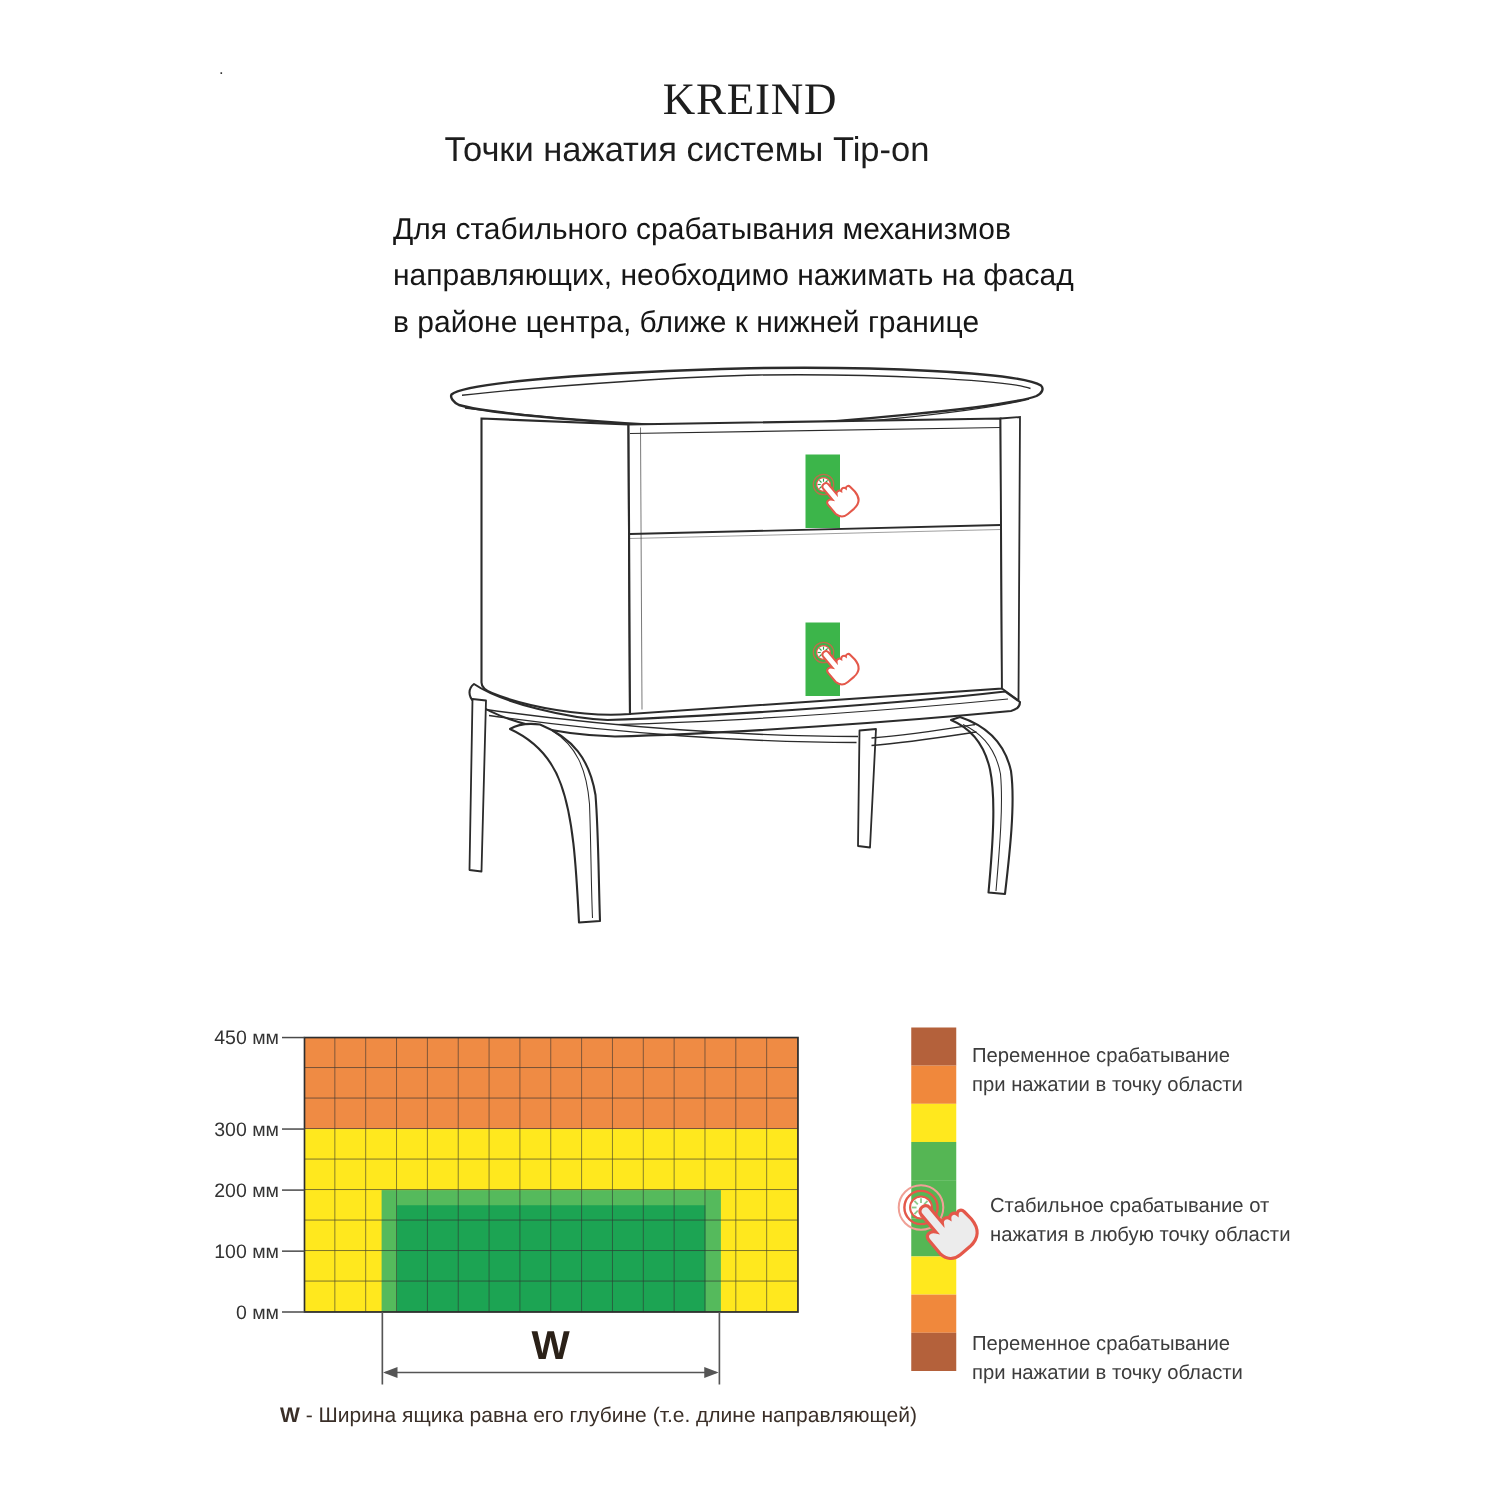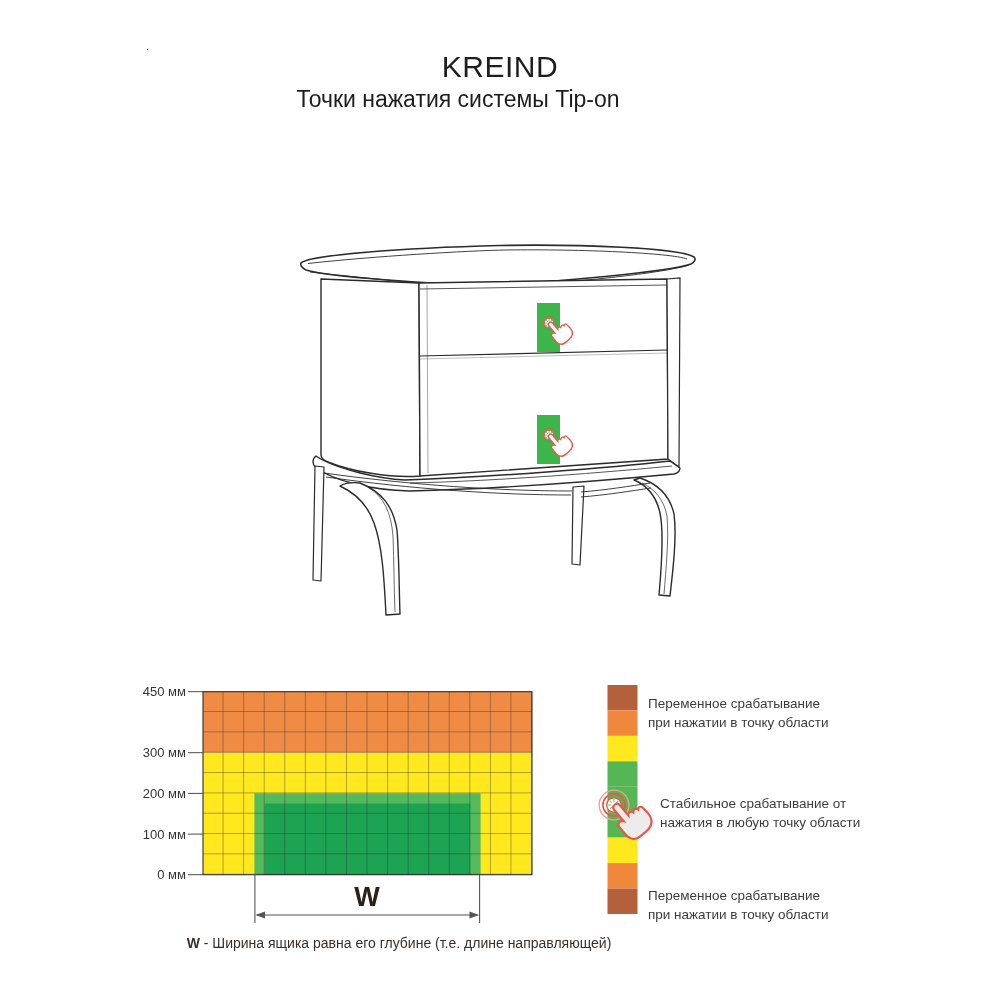"KREIND" .brand { font-family: none -> Liberation Serif, serif }
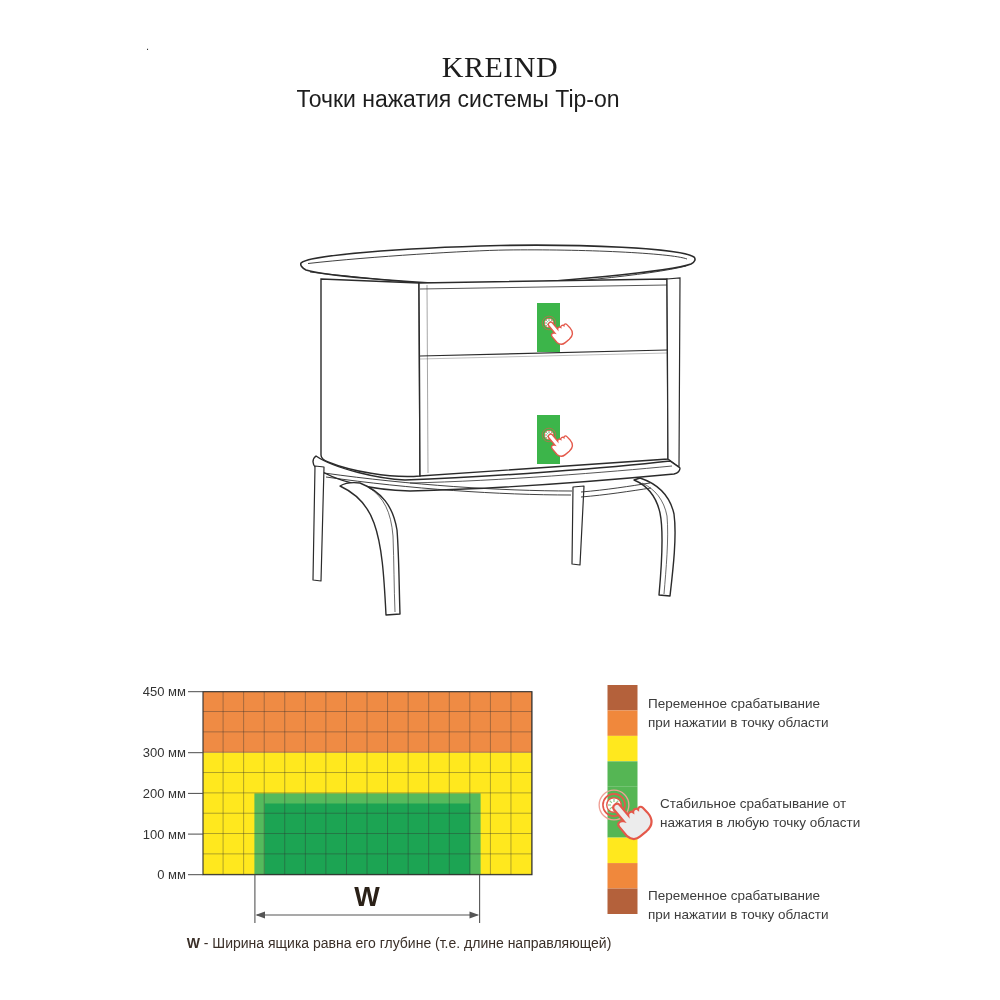"Для стабильного срабатывания механизмов" div.intro { html: none -> <div> <div>Для стабильного срабатывания механизмов</div> <div>направляющих, необходимо нажимать на фасад</div> <div>в районе центра, ближе к нижней границе</div> </div> }
